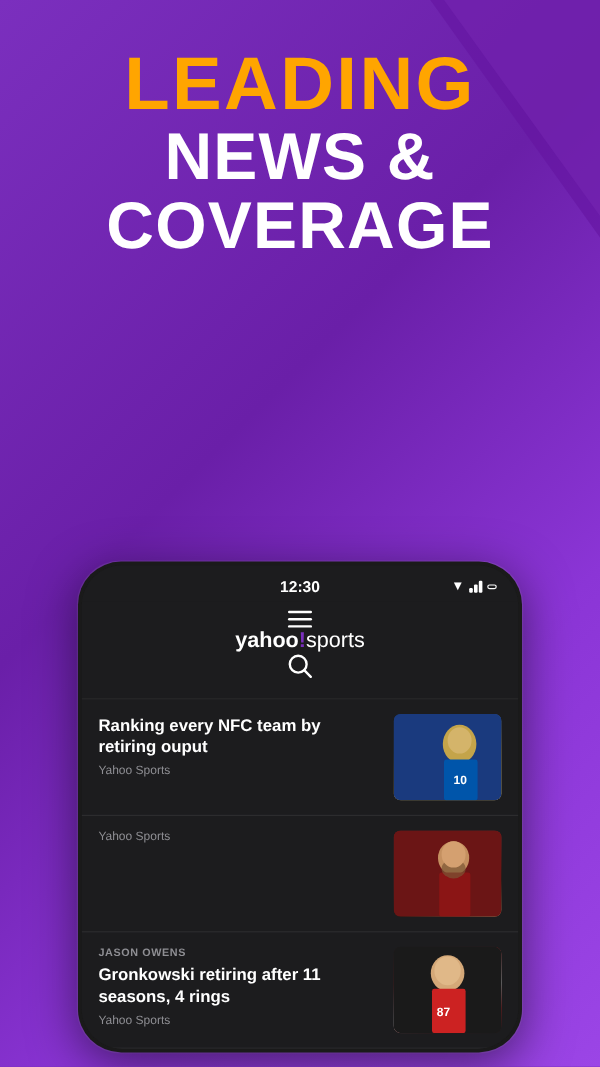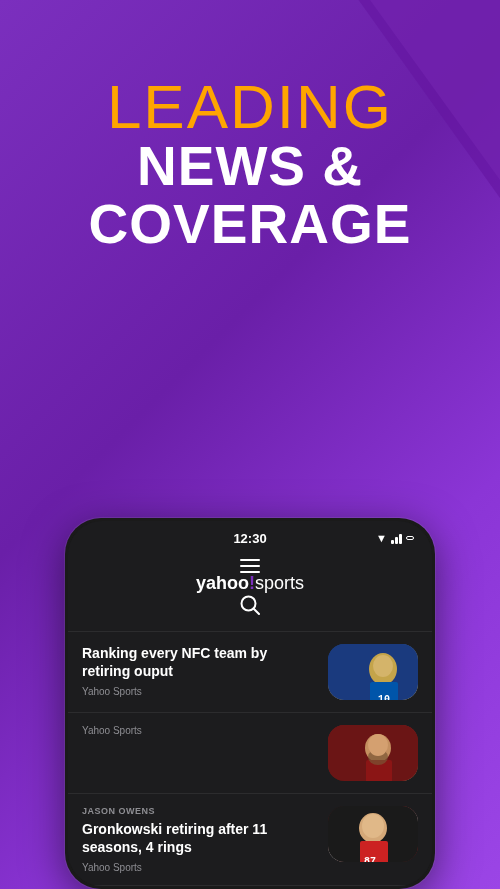"LEADING" .headline-leading { font-weight: 400 -> 700; margin-top: 36px -> none }
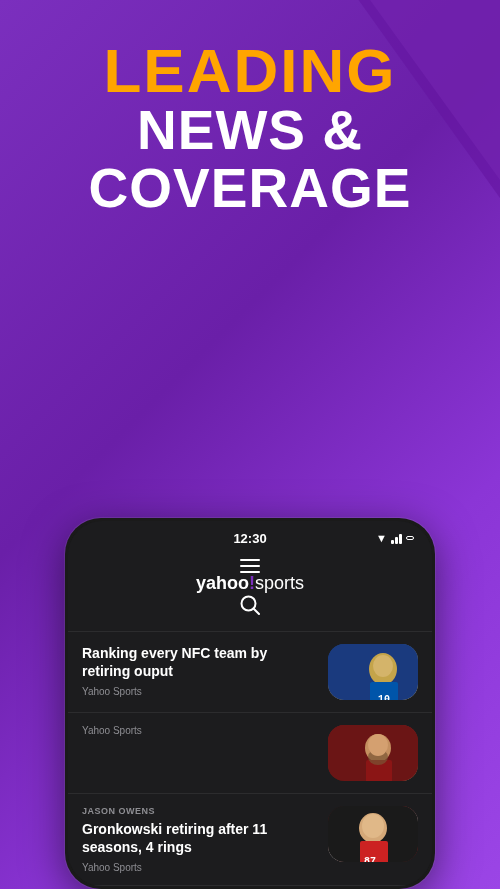"12:30" .phone-container { bottom: 0 -> 12px }
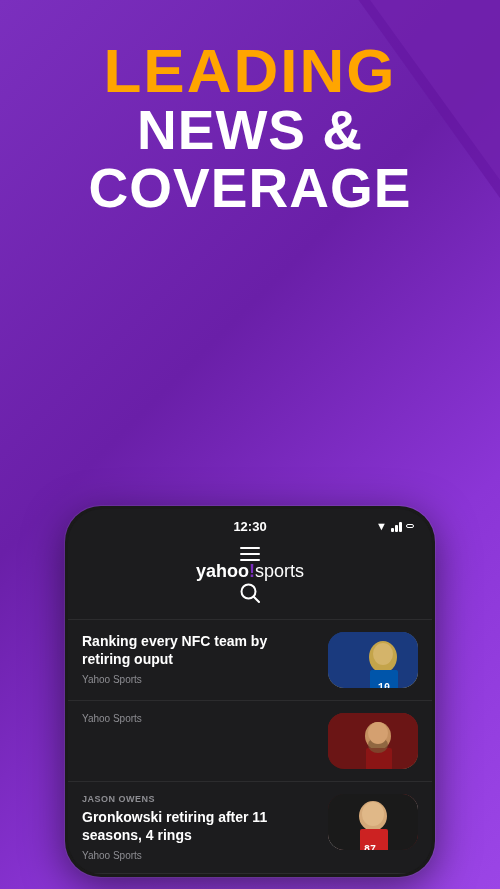"10" .news-image { border-radius: 16px -> 6px; font-family: Liberation Mono, monospace -> none; height: 56px -> 72px }
